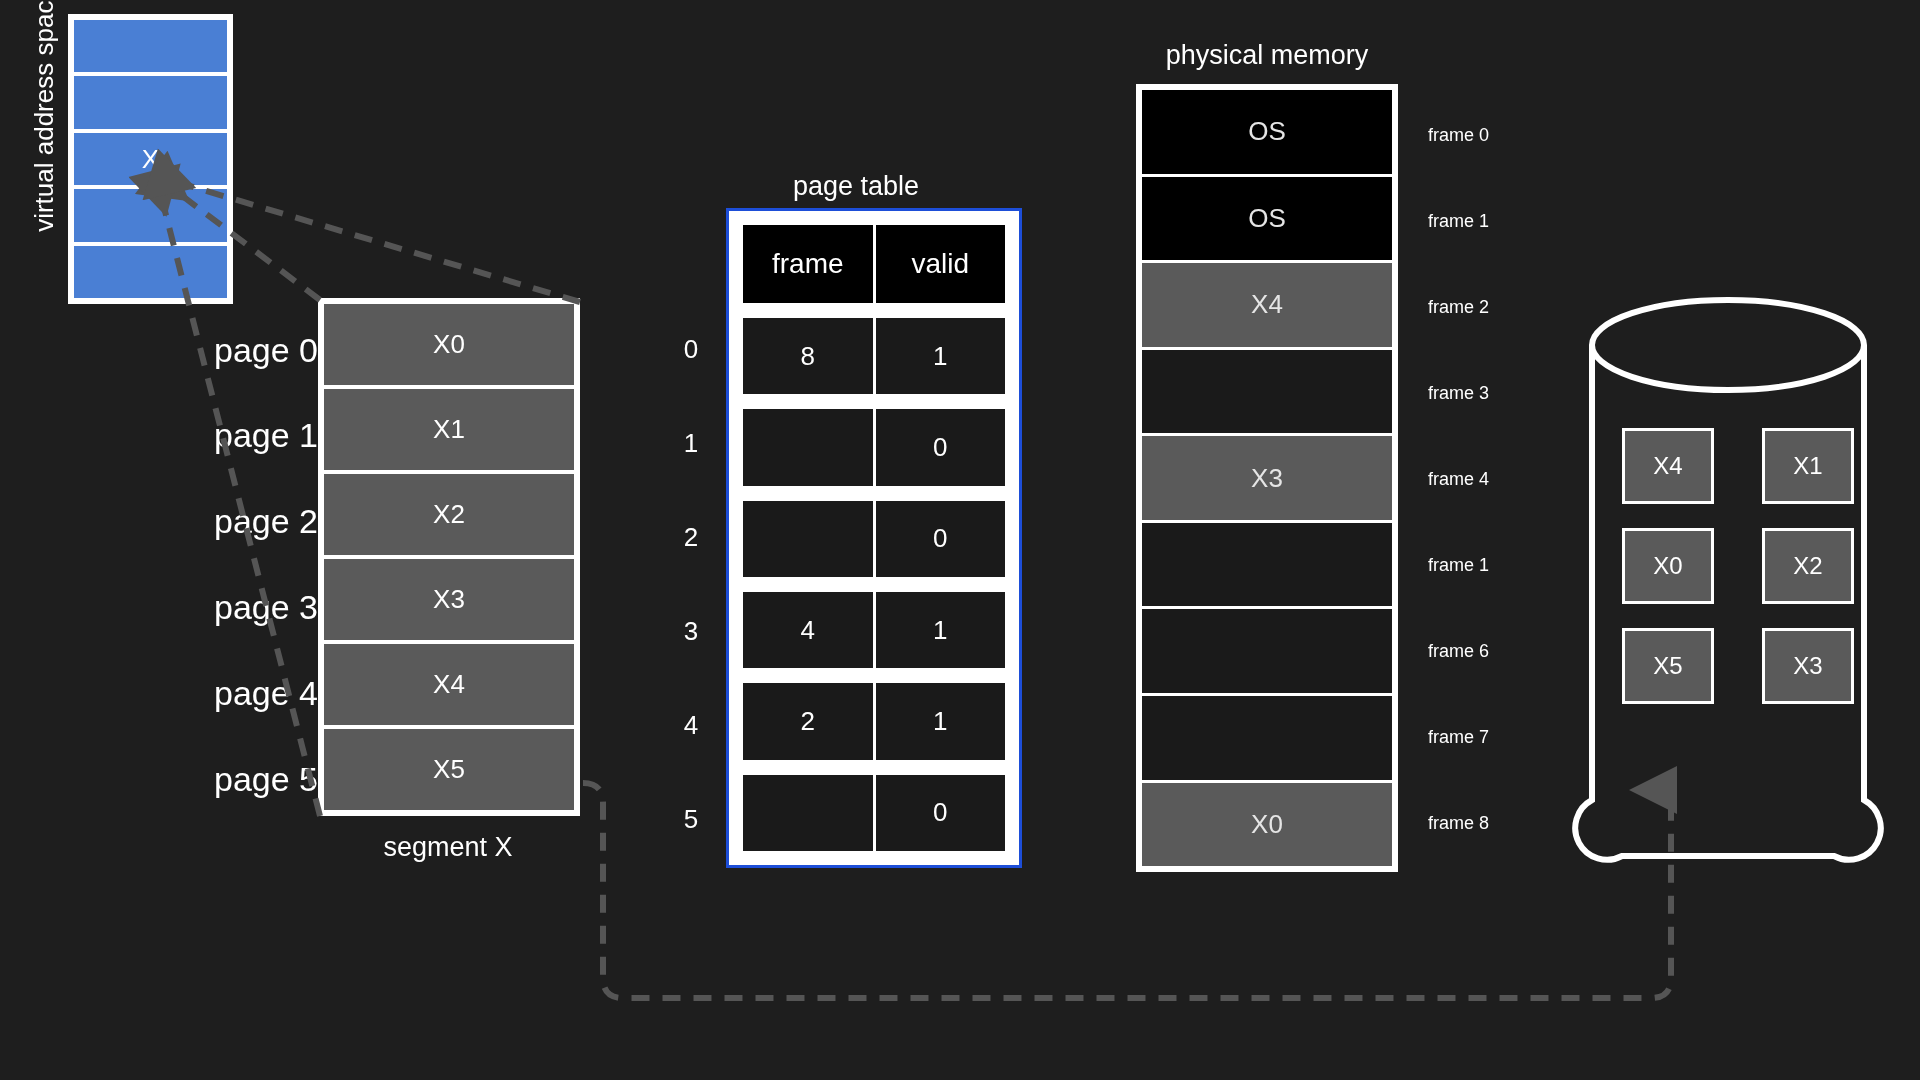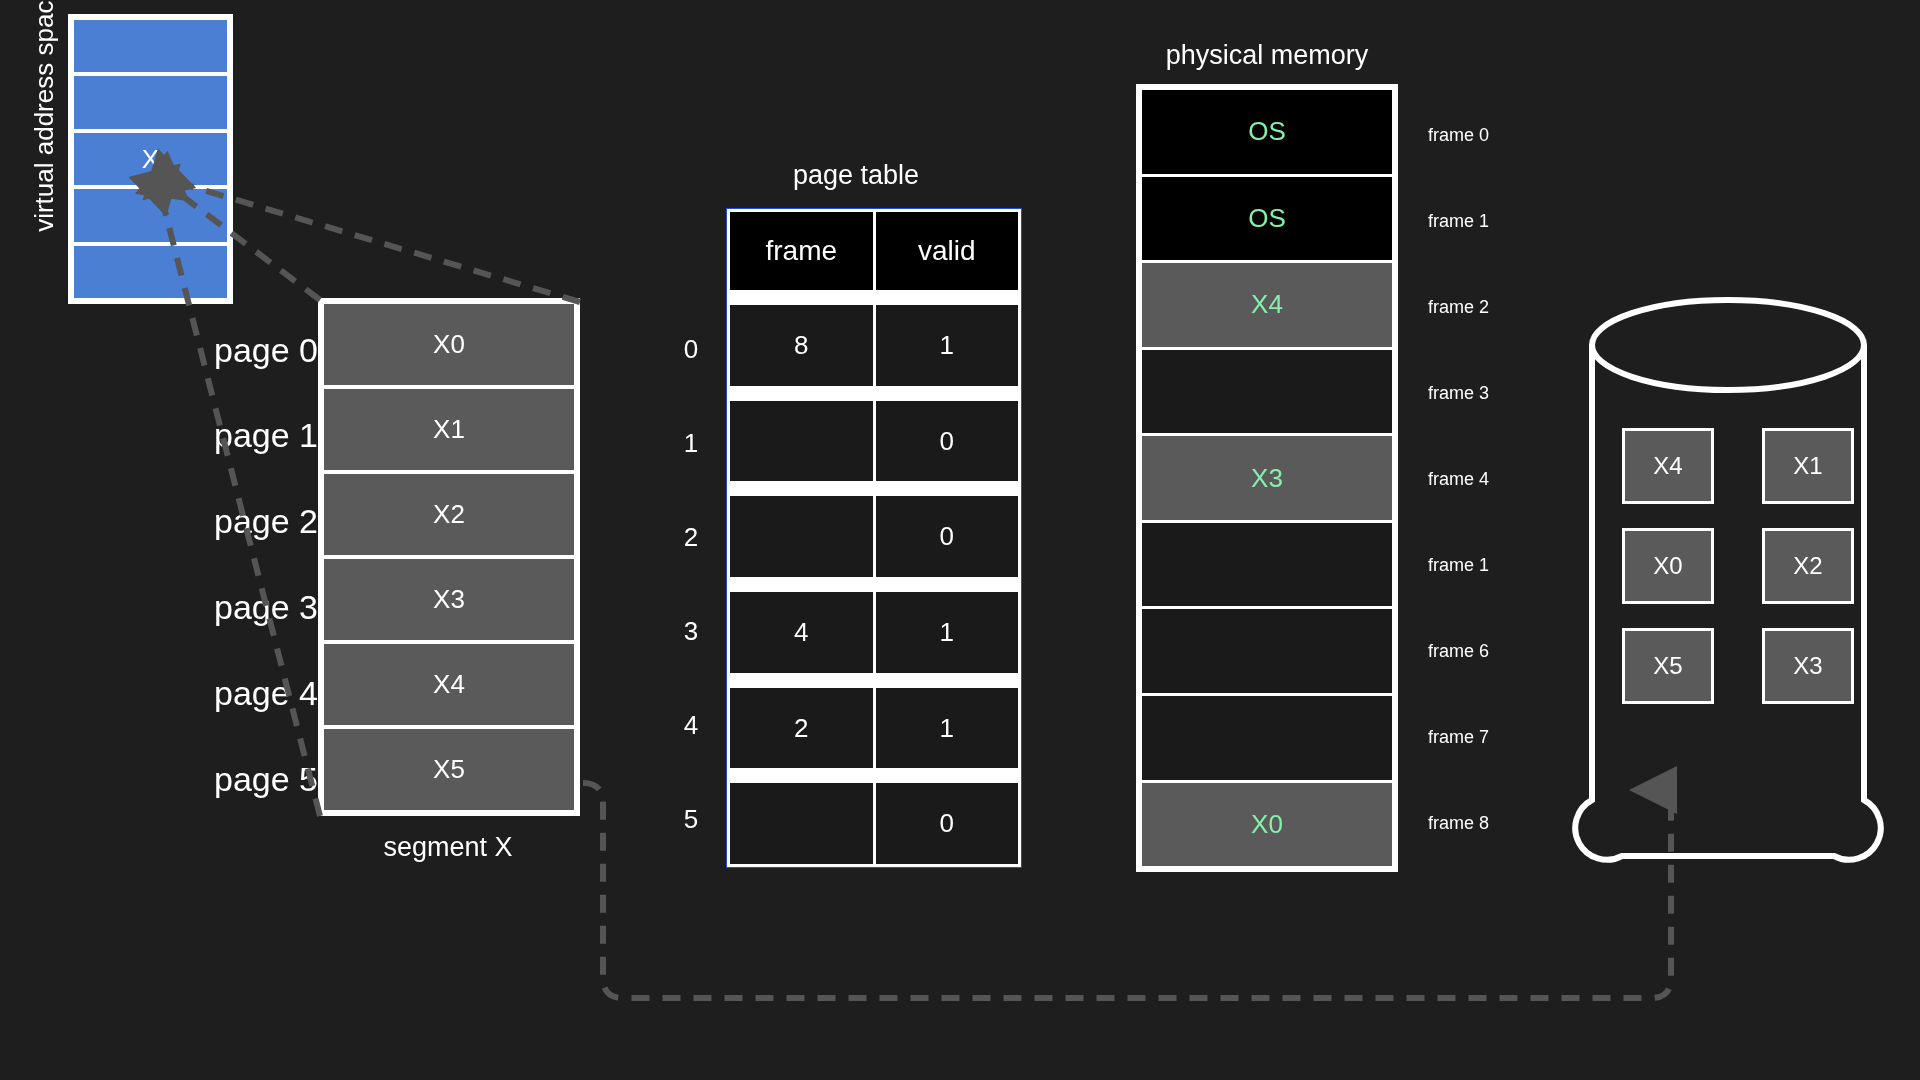"OS" .pm-cell { color: #86efac -> #e5e5e5 }
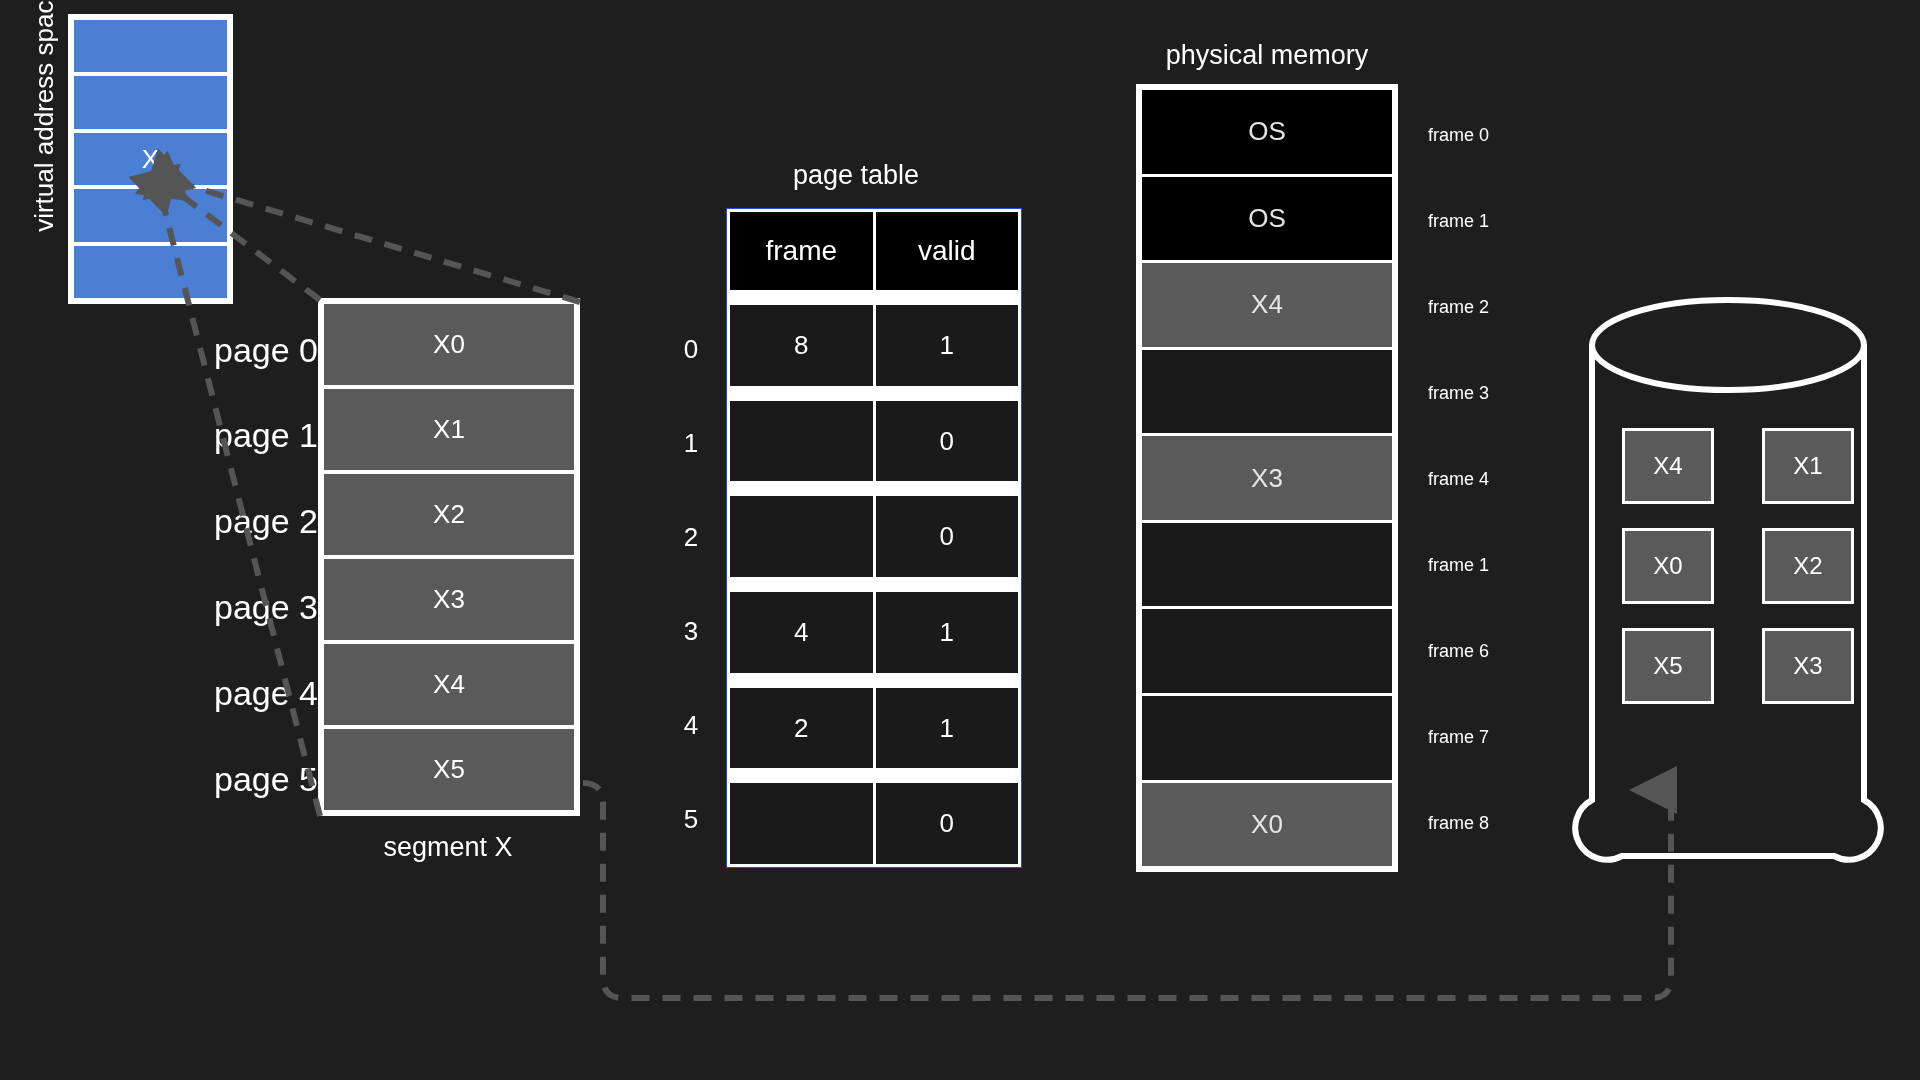"page table" #pt-title { top: 160px -> 171px }
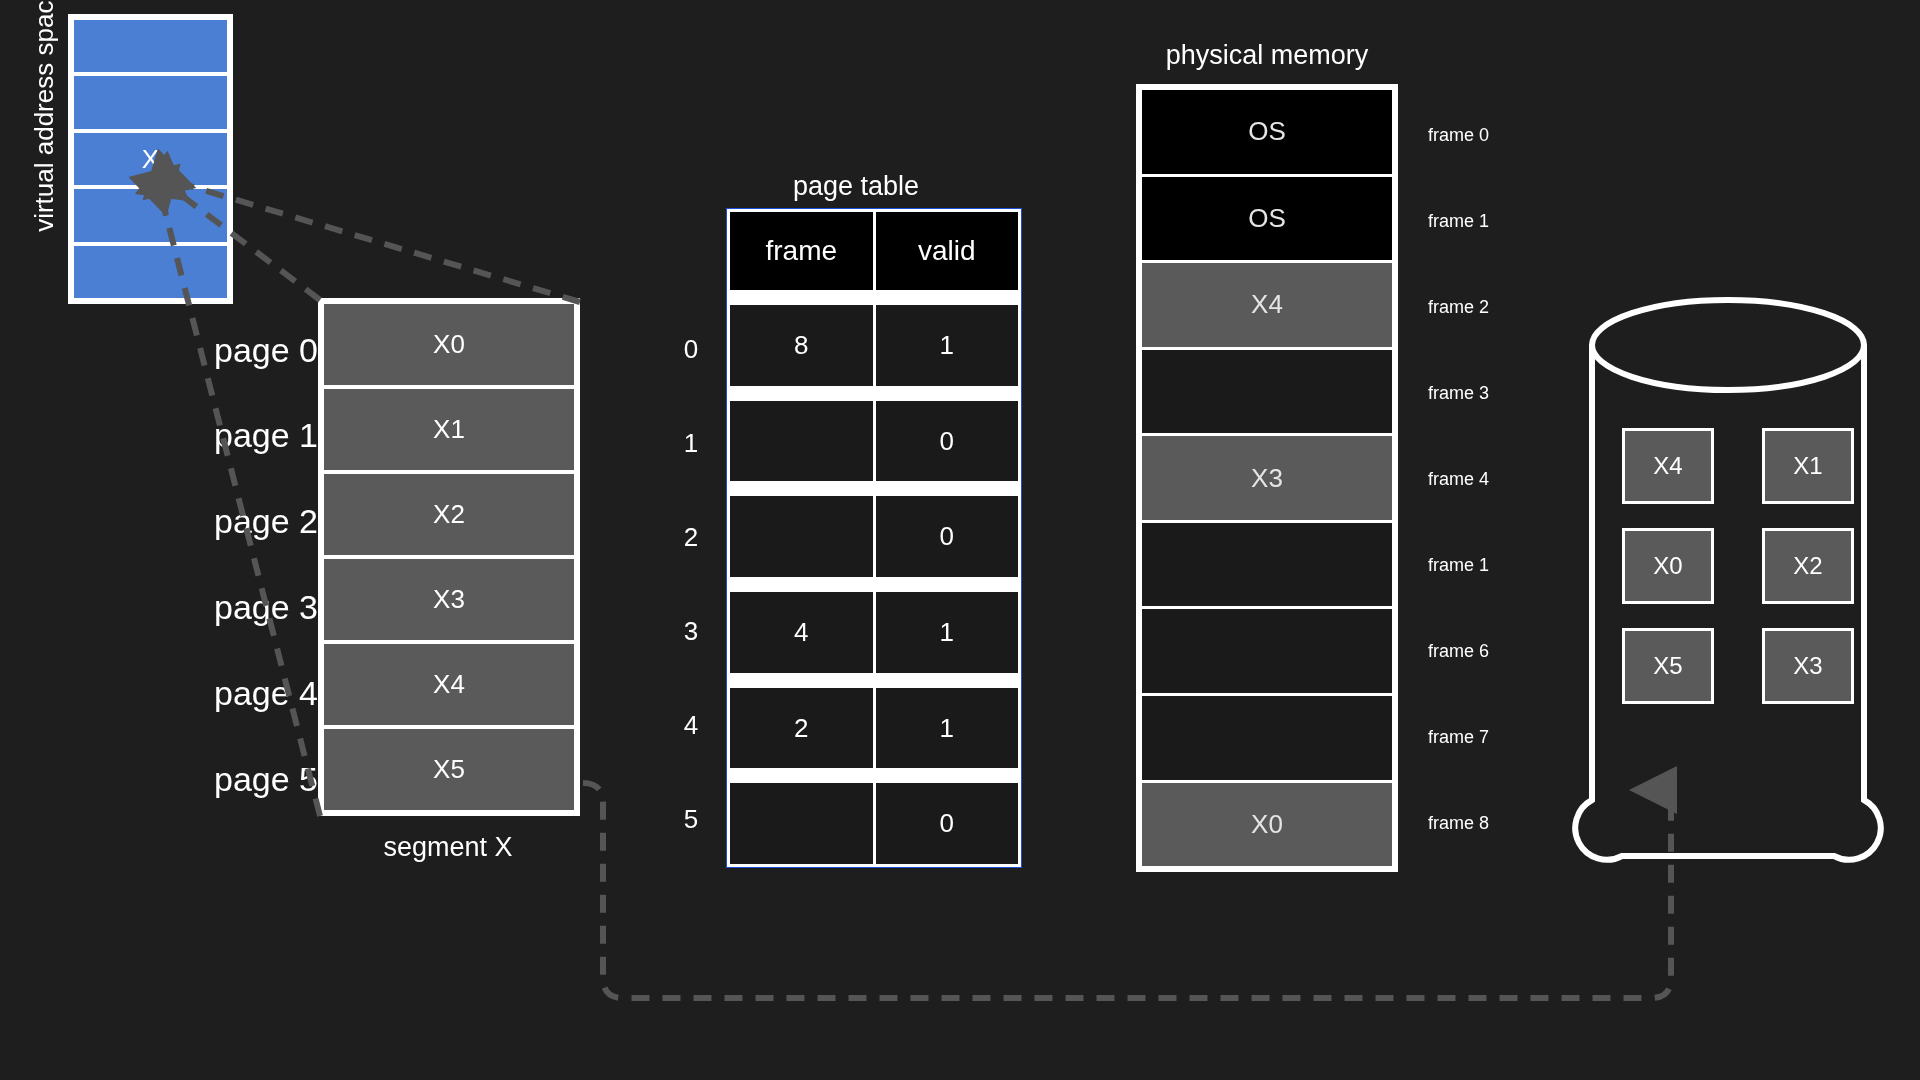"frame" #pt-box { border: 1px solid #1d4ed8 -> 3px solid #1d4ed8; padding: 3px -> 14px }
